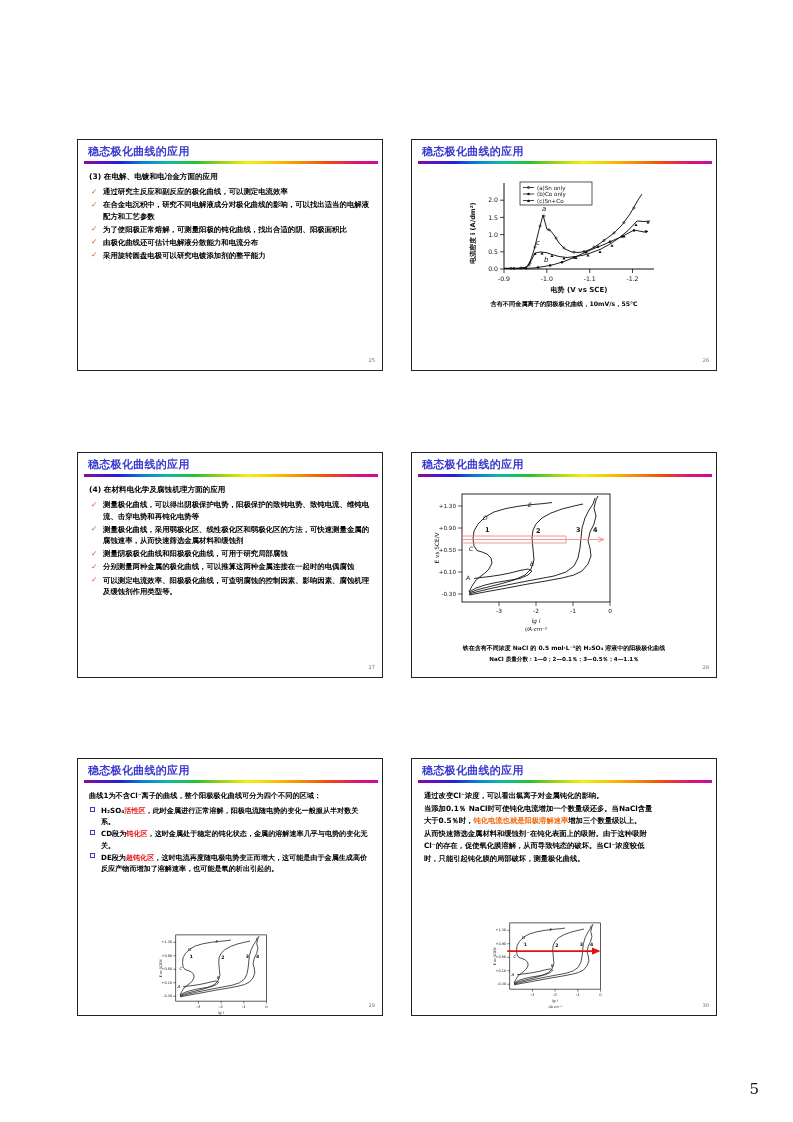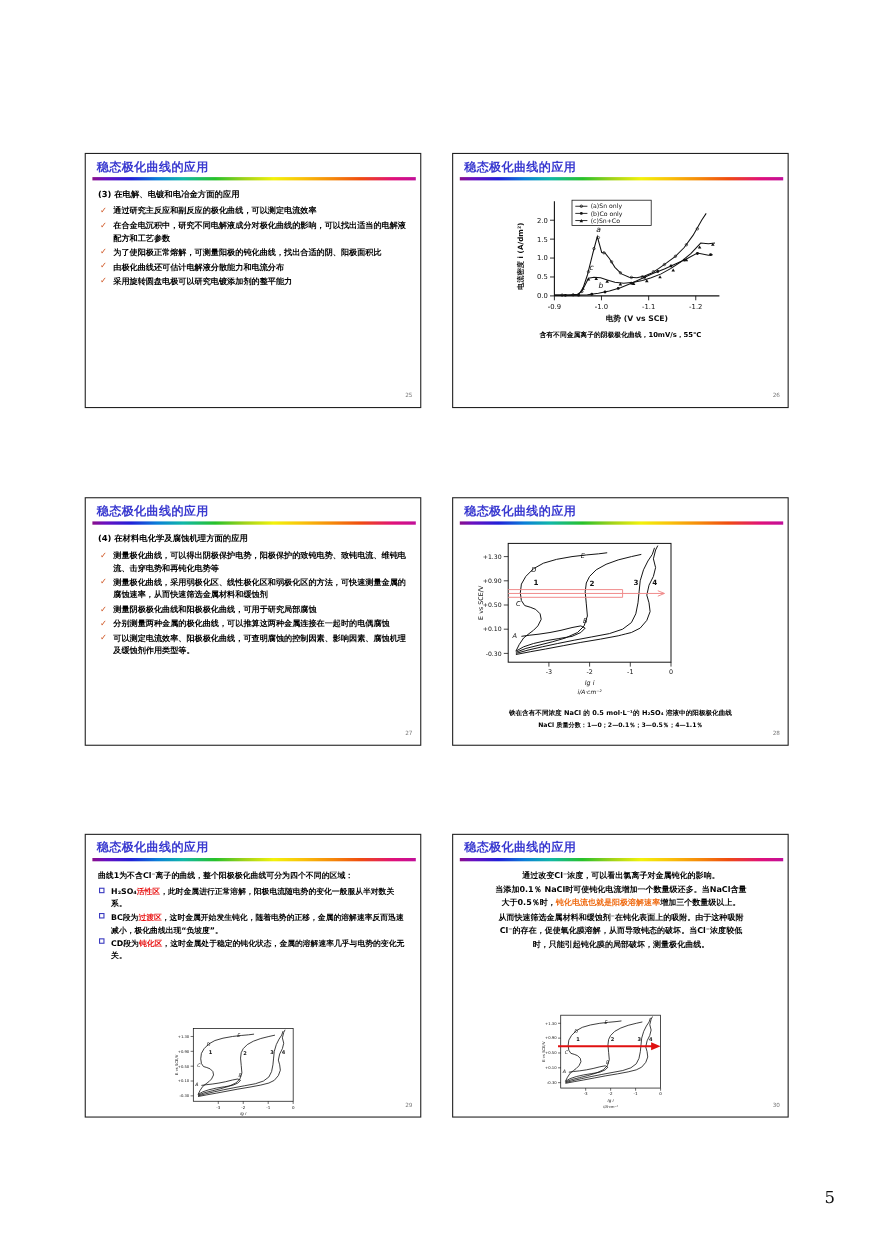"通过改变Cl⁻浓度，可以看出氯离子对金属钝化的影响。" div { text-align: center -> none }
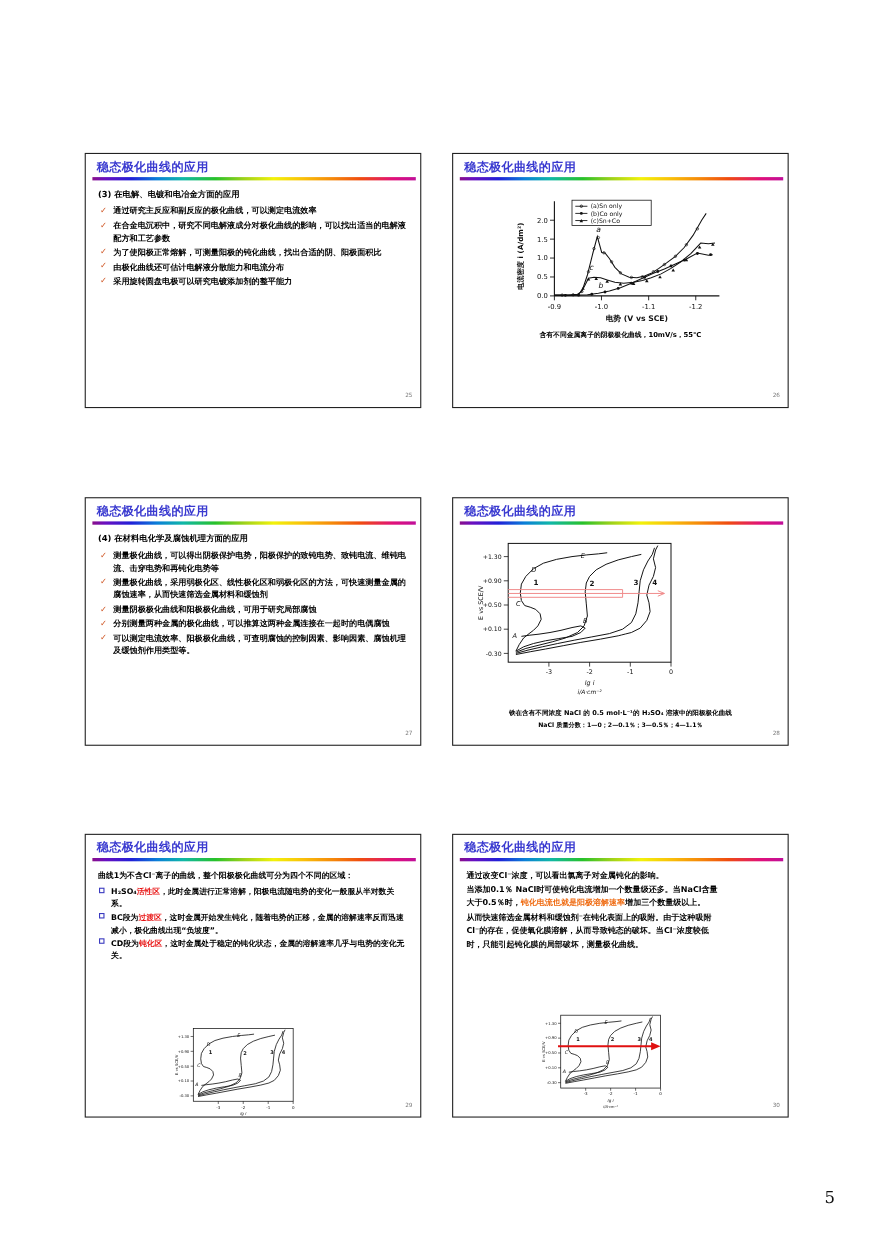"BC段为过渡区，这时金属开始发生钝化，随着电势的正移，金属的溶解速率反而迅速减小" li { html: <li><span></span><span>BC段为</span><span>过渡区</span><span>，这时金属开始发生钝化，随着电势的正移，金属的溶解速率反而迅速减小，极化曲线出现“负坡度”。</span></li> -> none }
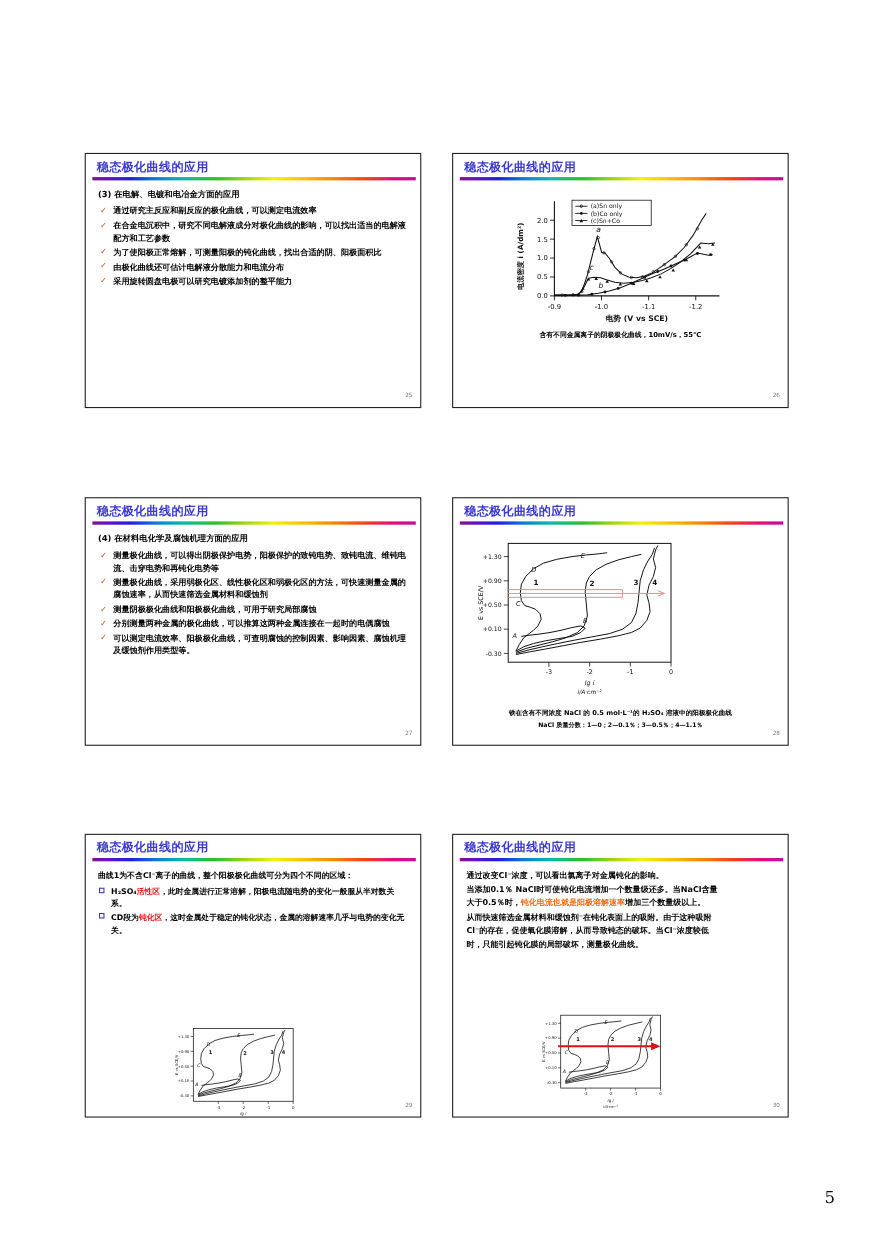"DE段为超钝化区，这时电流再度随电极电势变正而增大，这可能是由于金属生成高价反应" li { html: none -> <li><span></span><span>DE段为</span><span>超钝化区</span><span>，这时电流再度随电极电势变正而增大，这可能是由于金属生成高价反应产物而增加了溶解速率，也可能是氧的析出引起的。</span></li> }
